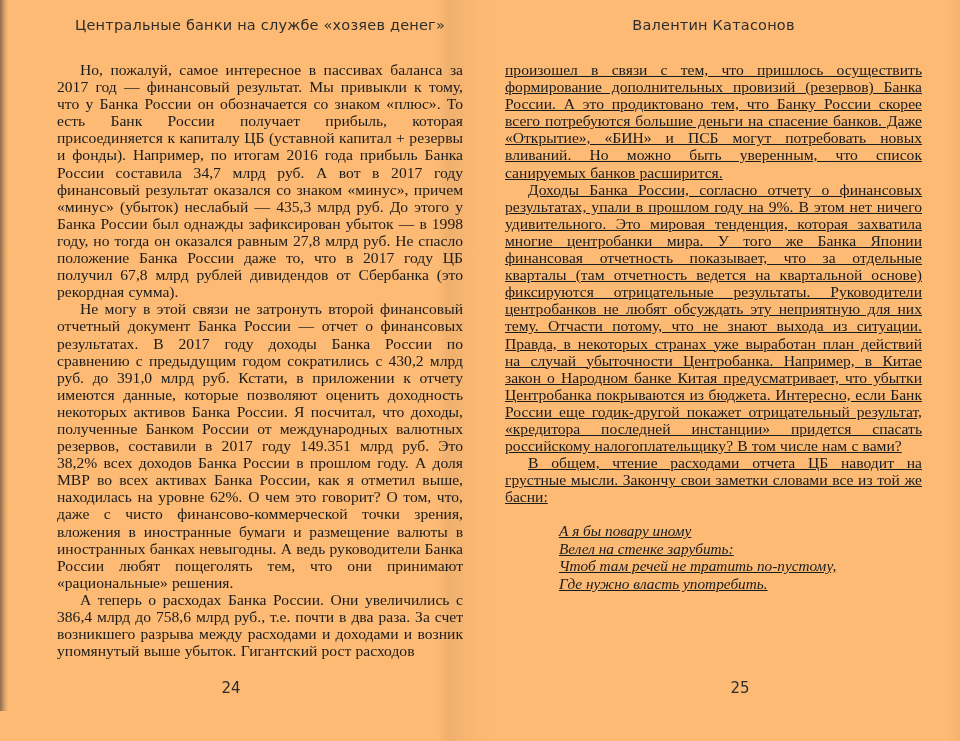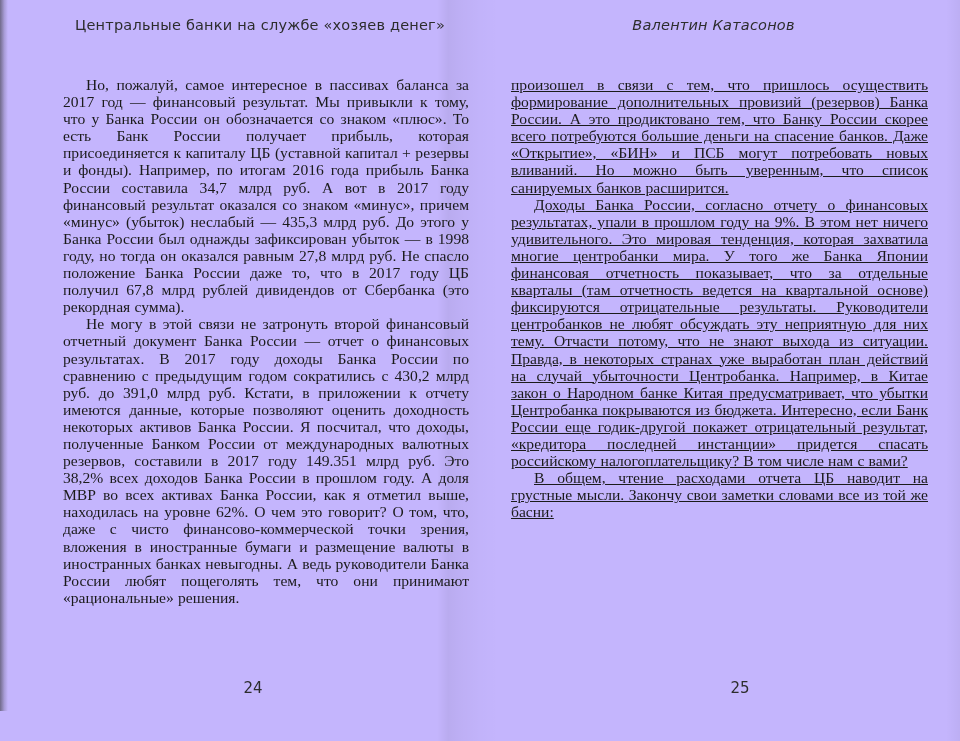"Центральные банки на службе «хозяев" .spread { background: #c4b5fd -> #fdba74 }
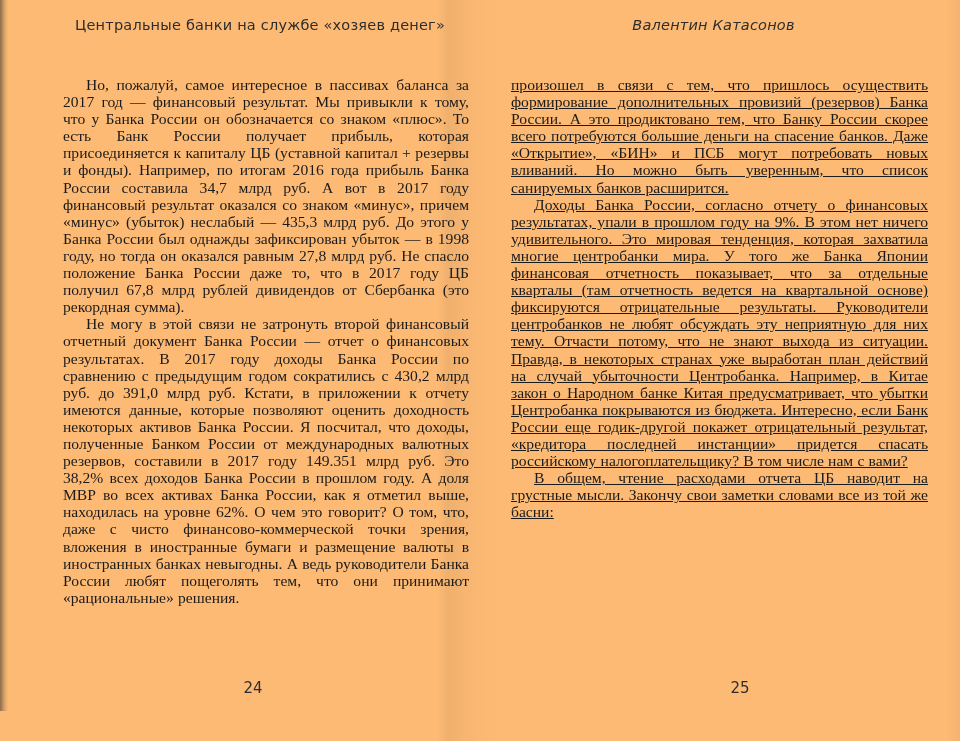"Валентин Катасонов" .running-head.right { font-style: italic -> none }
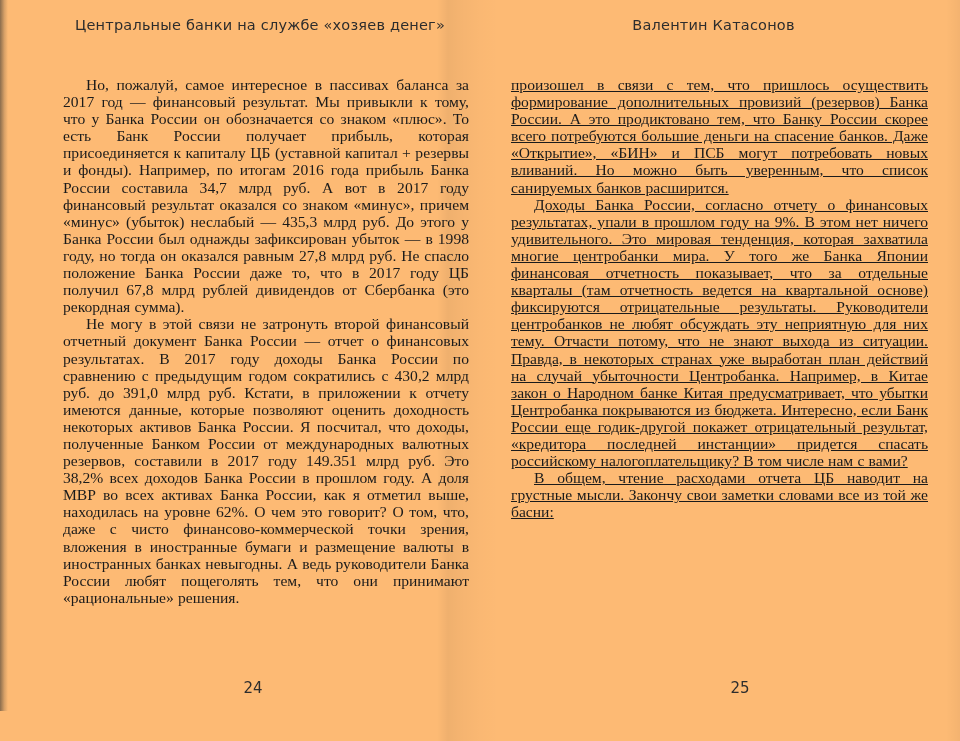"Но, пожалуй, самое интересное в" .page-body { margin-left: 6px -> none; top: 76px -> 61px }
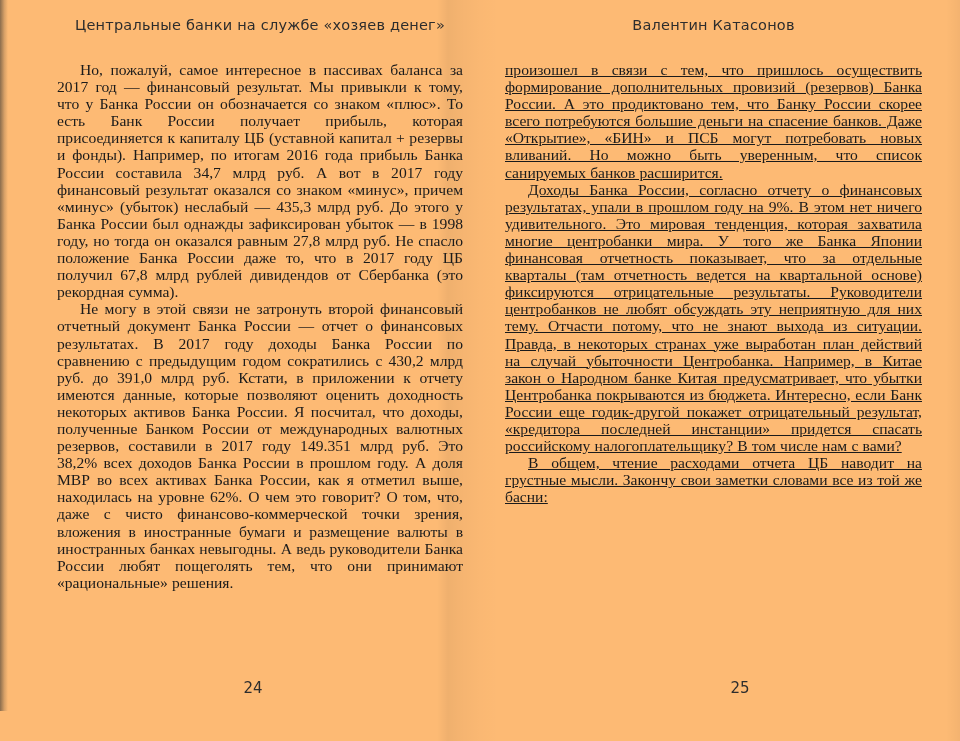"А я бы повару иному" div.verse { html: none -> <div> <div>А я бы повару иному</div> <div>Велел на стенке зарубить:</div> <div>Чтоб там речей не тратить по-пустому,</div> <div>Где нужно власть употребить.</div> </div> }
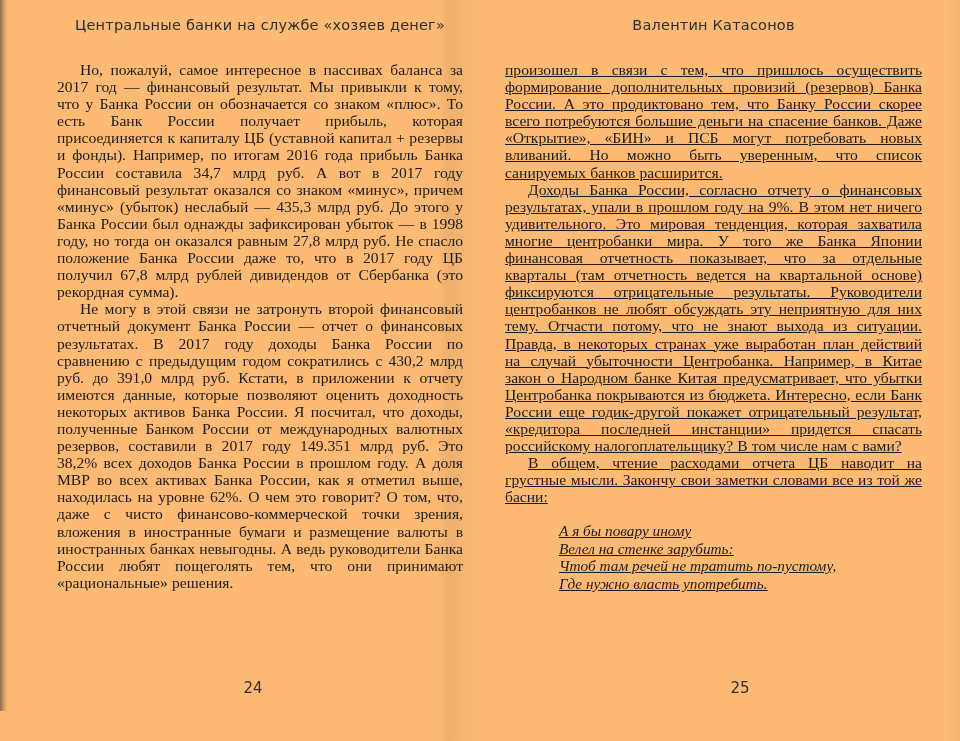"А теперь о расходах Банка" p.indent { html: none -> <p>А теперь о расходах Банка России. Они увеличились с 386,4 млрд до 758,6 млрд руб., т.е. почти в два раза. За счет возникшего разрыва между расходами и доходами и возник упомянутый выше убыток. Гигантский рост расходов</p> }
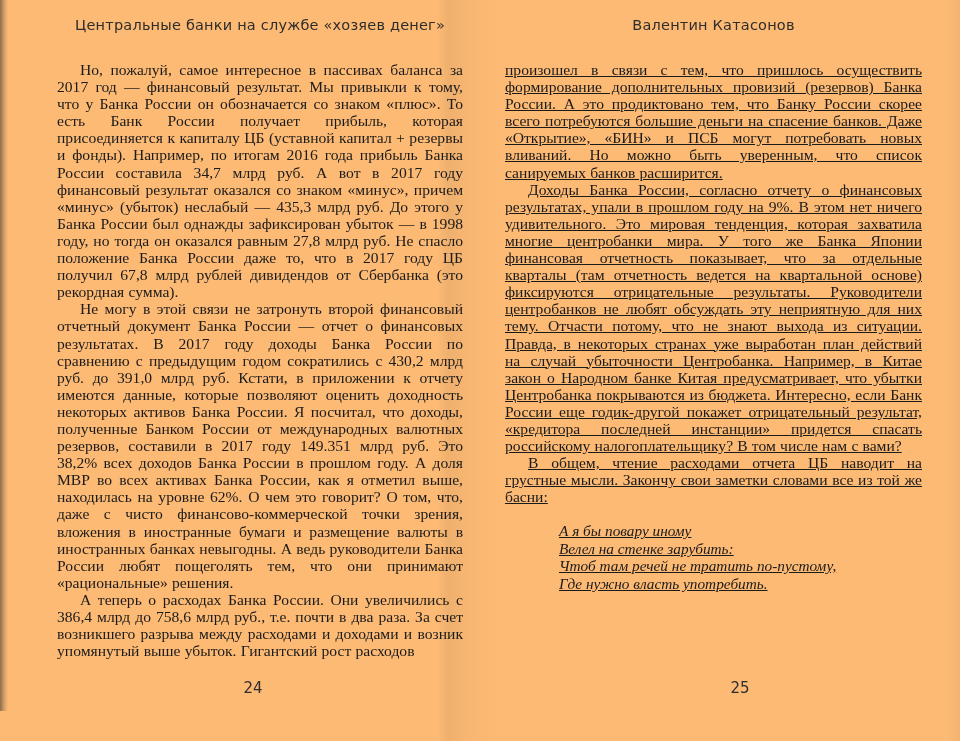"24" .page-number.left { left: 68px -> 46px }
